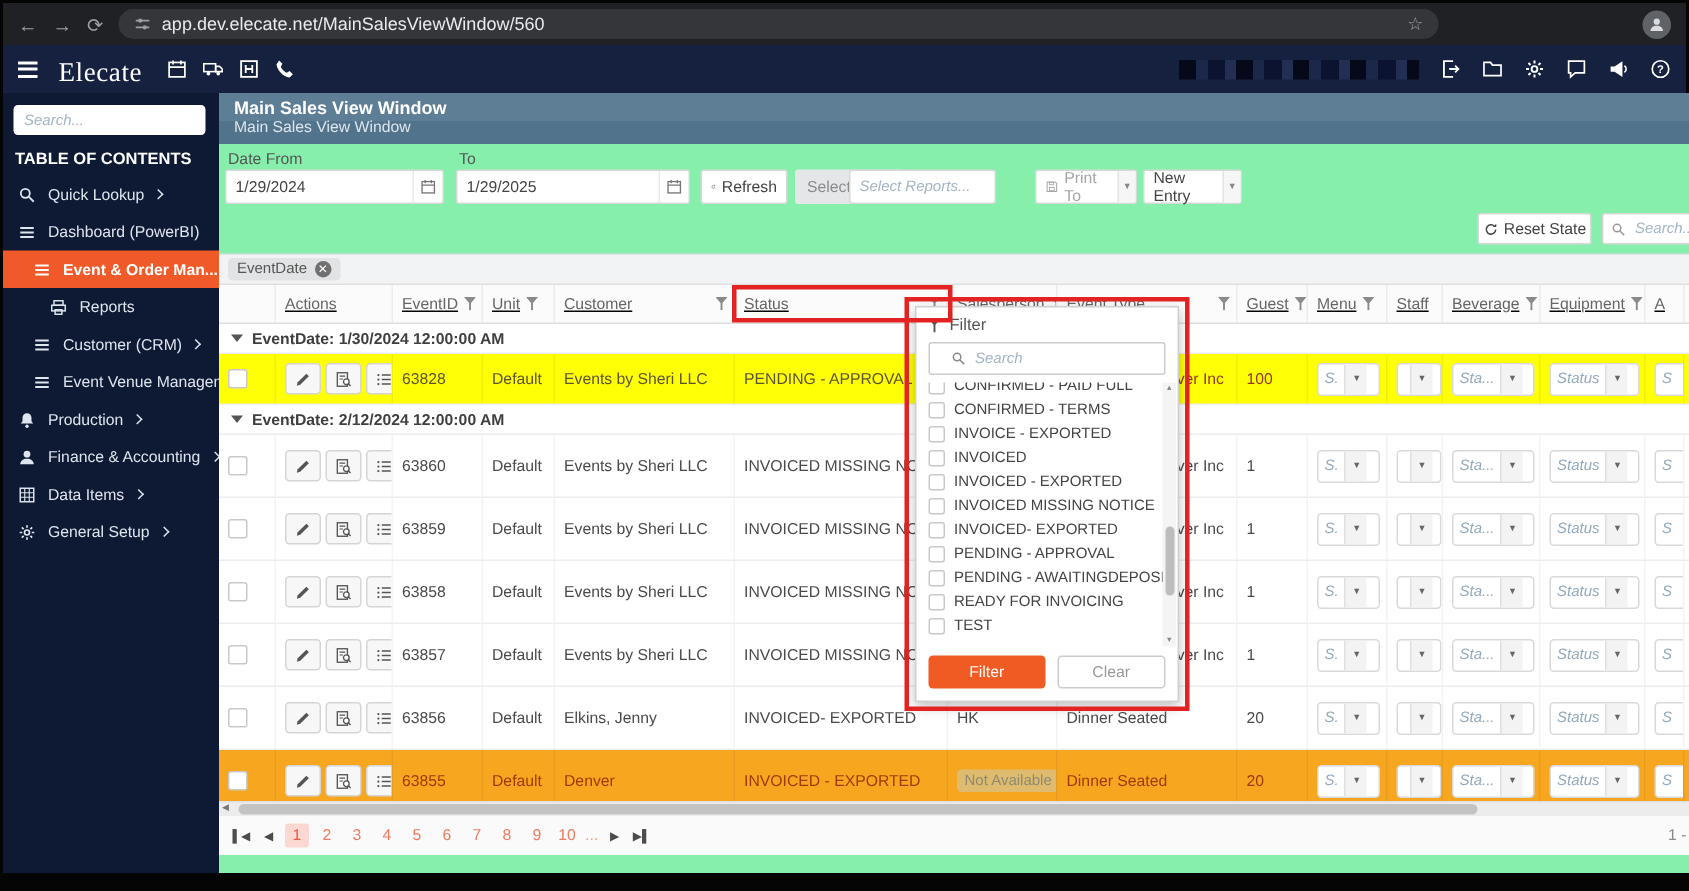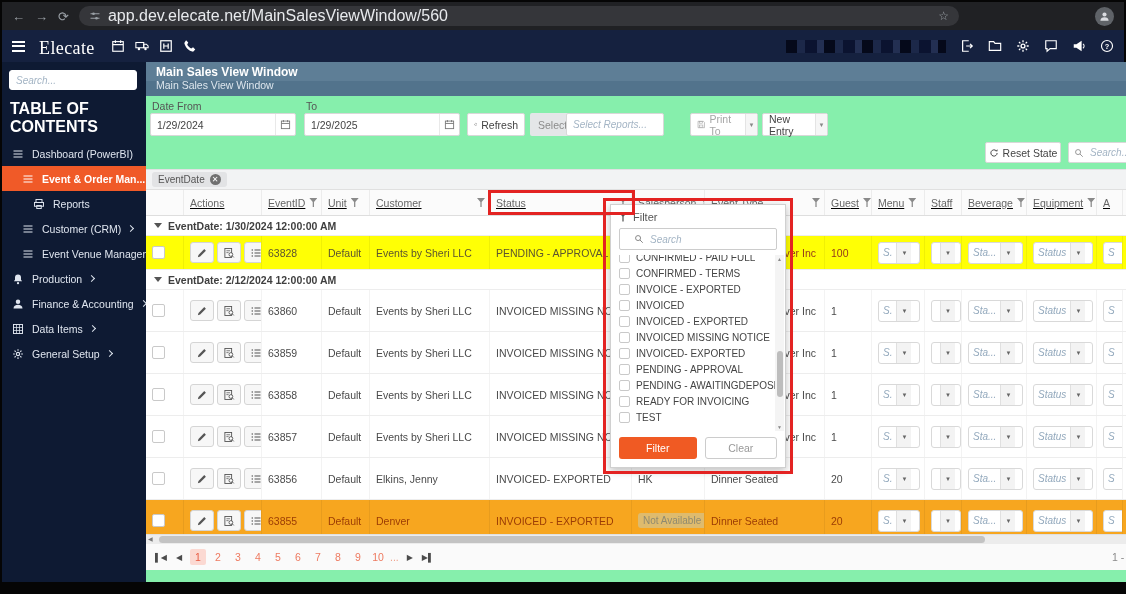"app.dev.elecate.net/MainSalesViewWindow/" #url { font-size: 16px -> 12px }
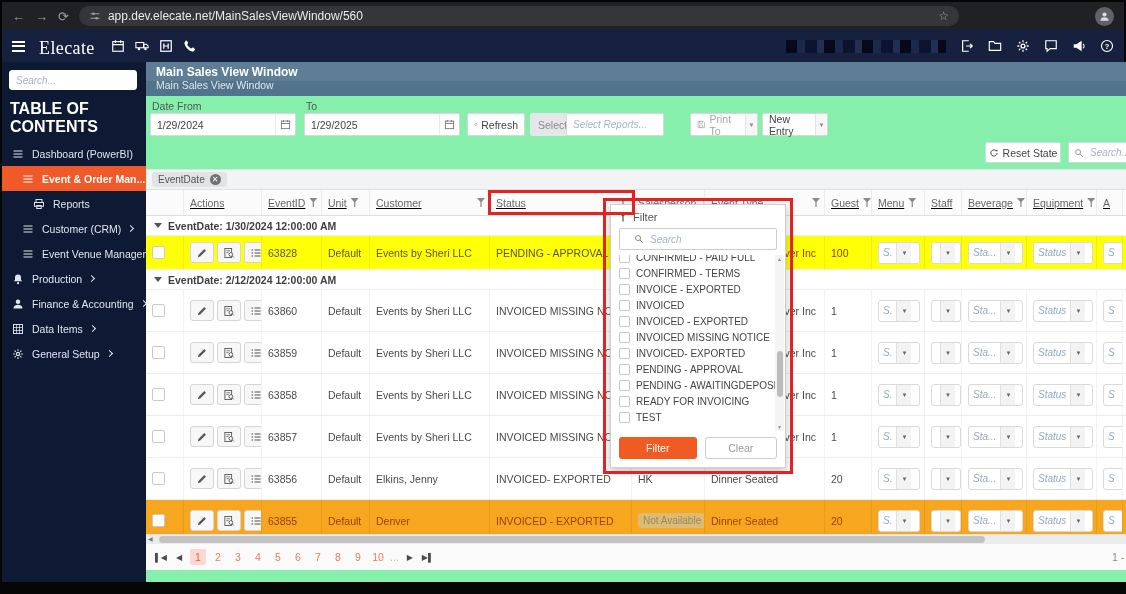"TABLE OF CONTENTS" #sb-head { font-size: 16px -> 11px }
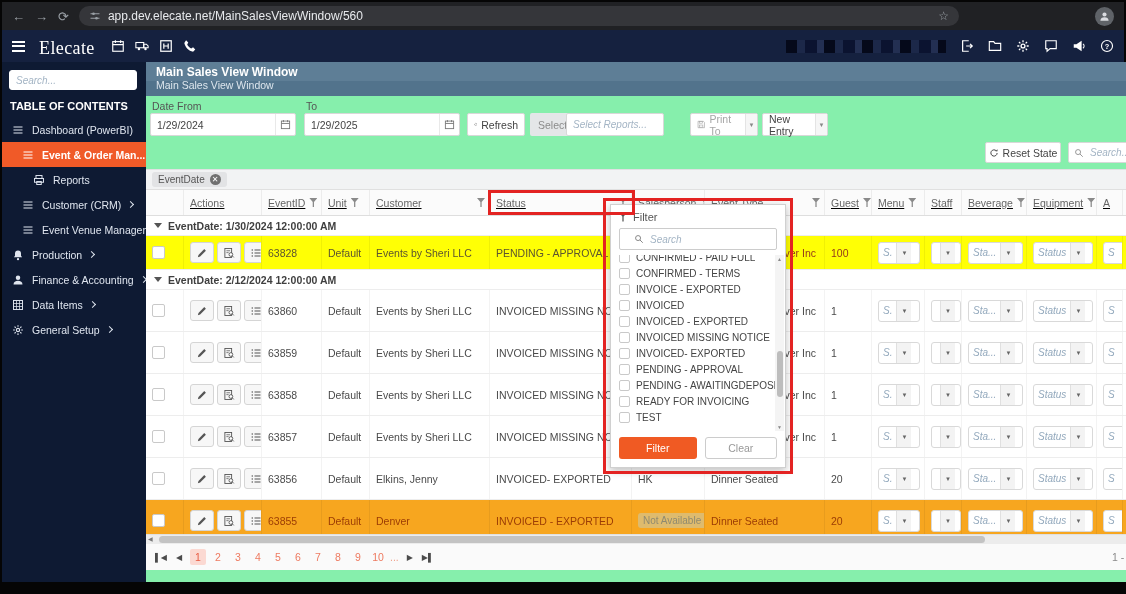"Quick Lookup" div.sbi { html: none -> <div> <span> <svg> <circle></circle> <path></path> </svg> </span> <span>Quick Lookup</span> <span></span> </div> }
